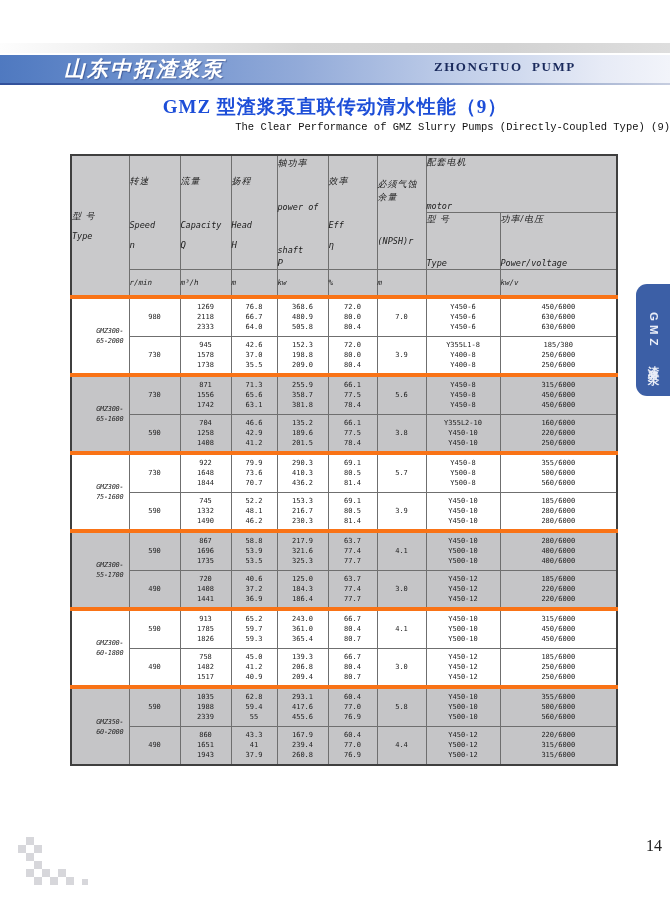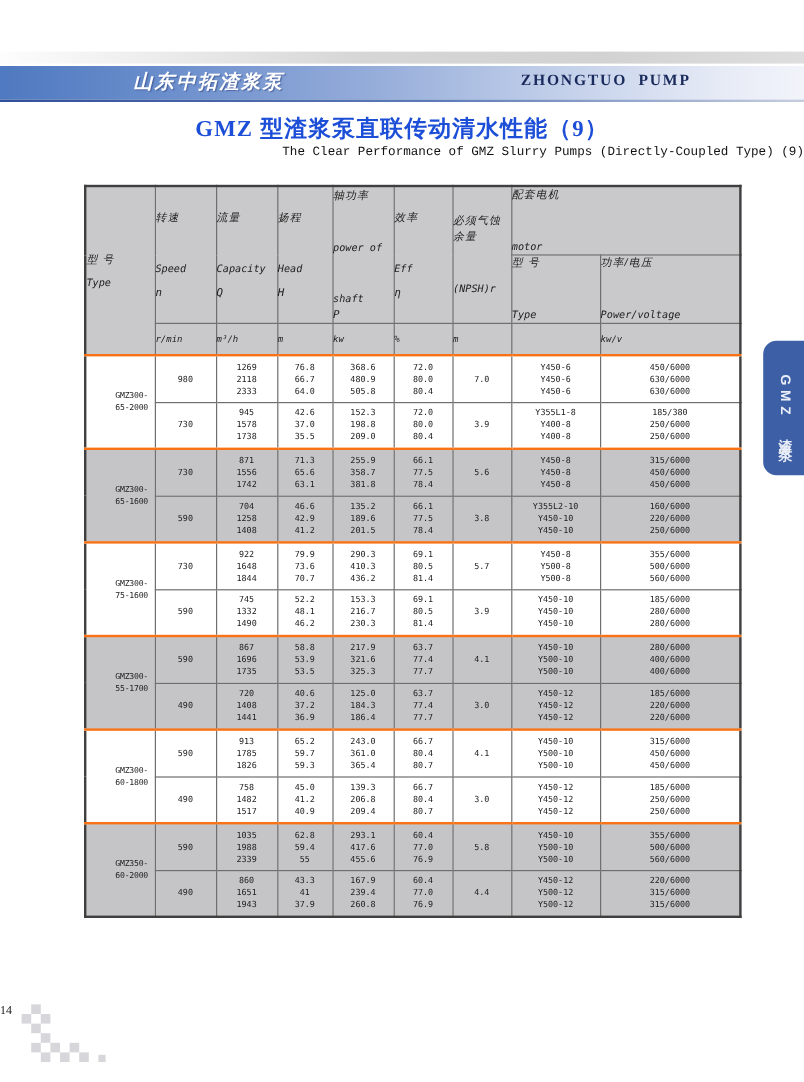"山东中拓渣浆泵" .logo-zh { font-size: 16px -> 21px; text-align: center -> none }
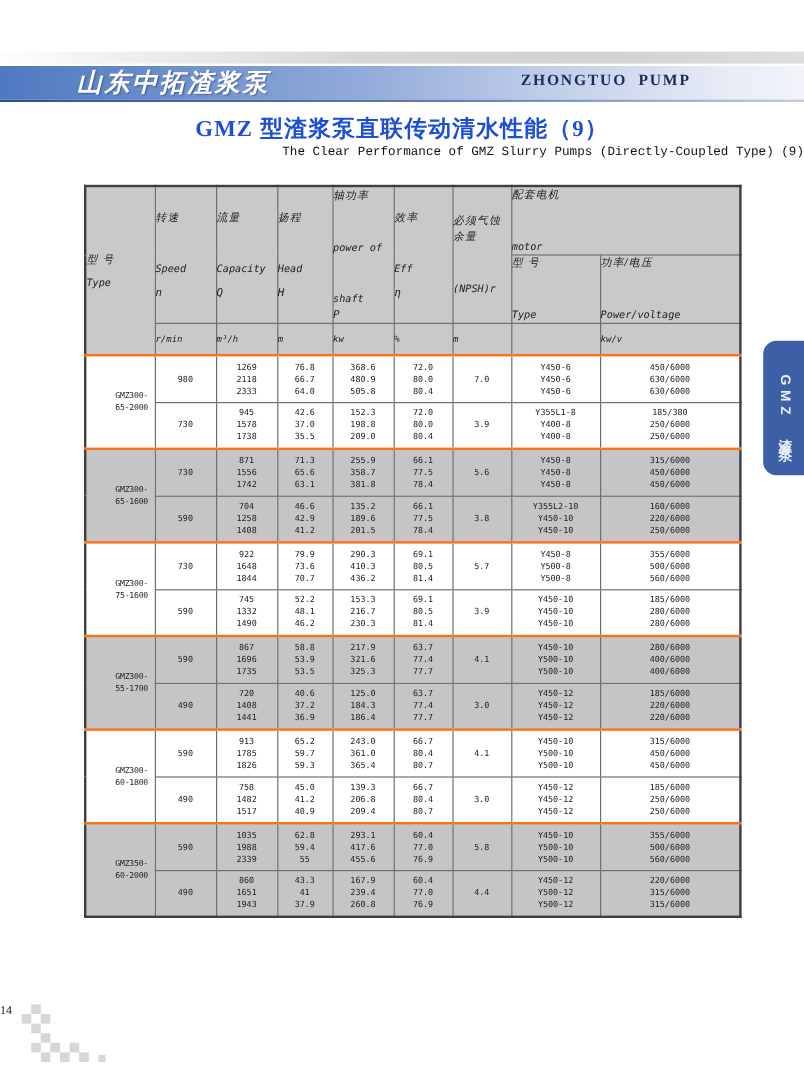"1269" tbody tr.group-start td { border-top: 2px solid #f97316 -> 4px solid #f97316 }
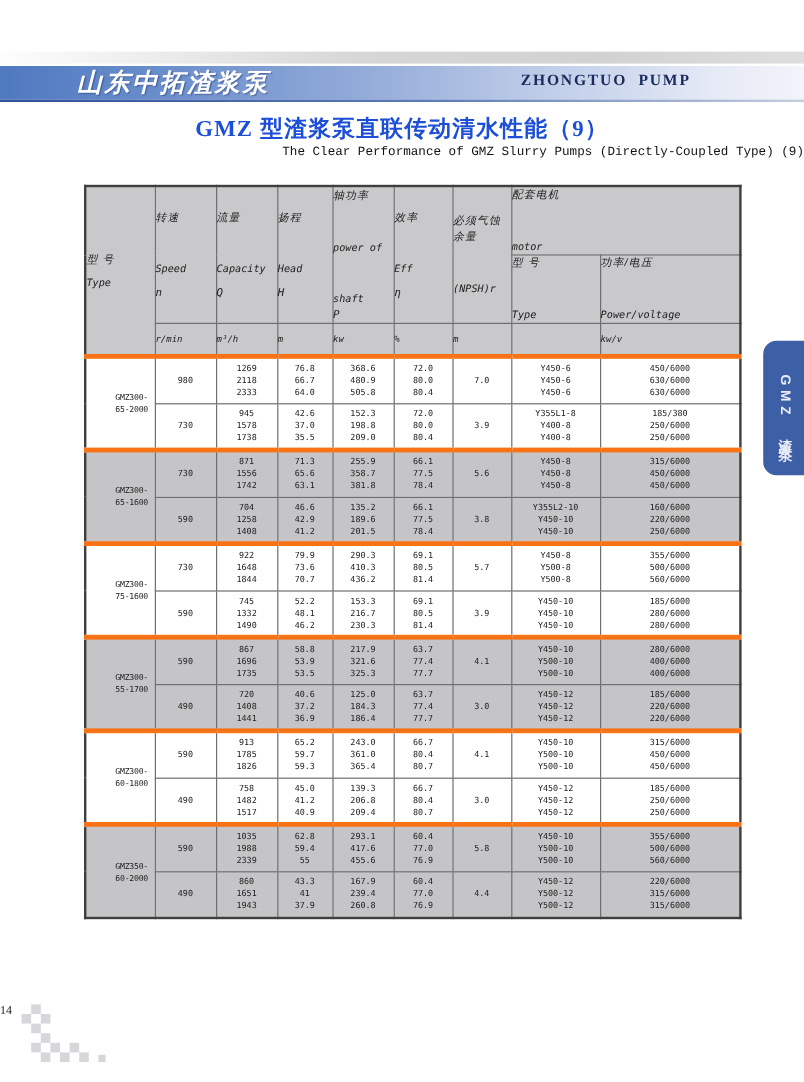"GMZ300-65-2000" tbody td.model { font-style: none -> italic }
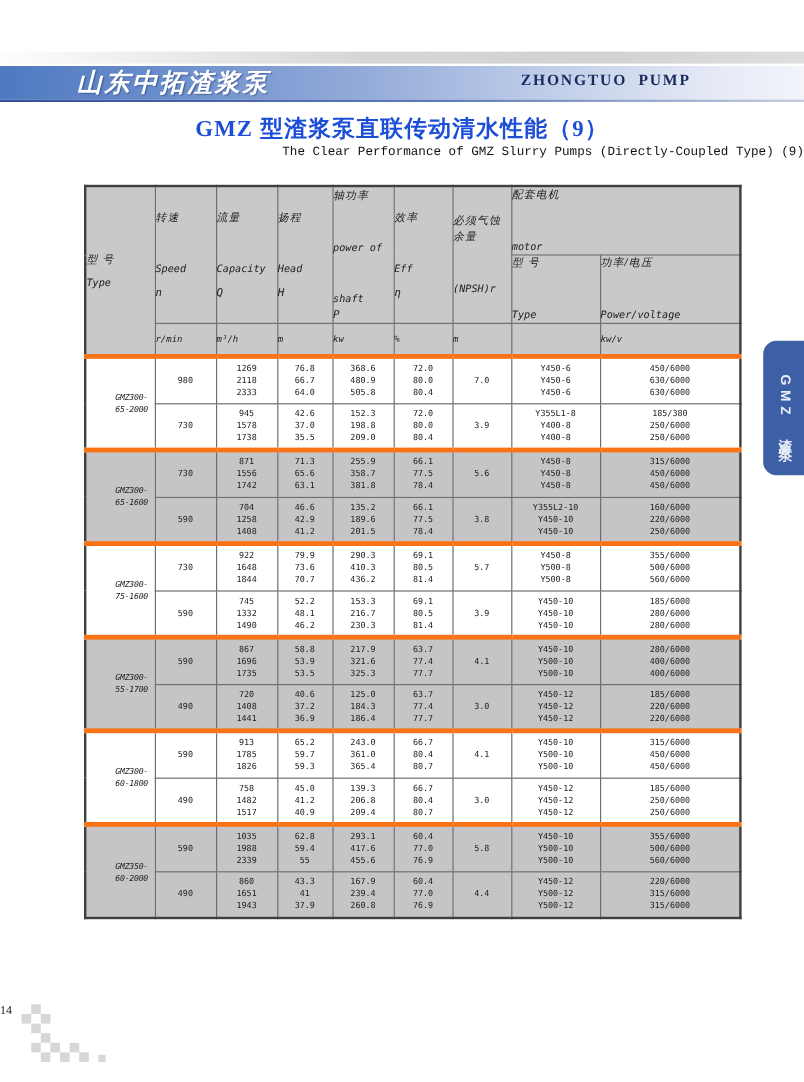"14" .page-num { font-size: 10px -> 16px; text-align: left -> right }
